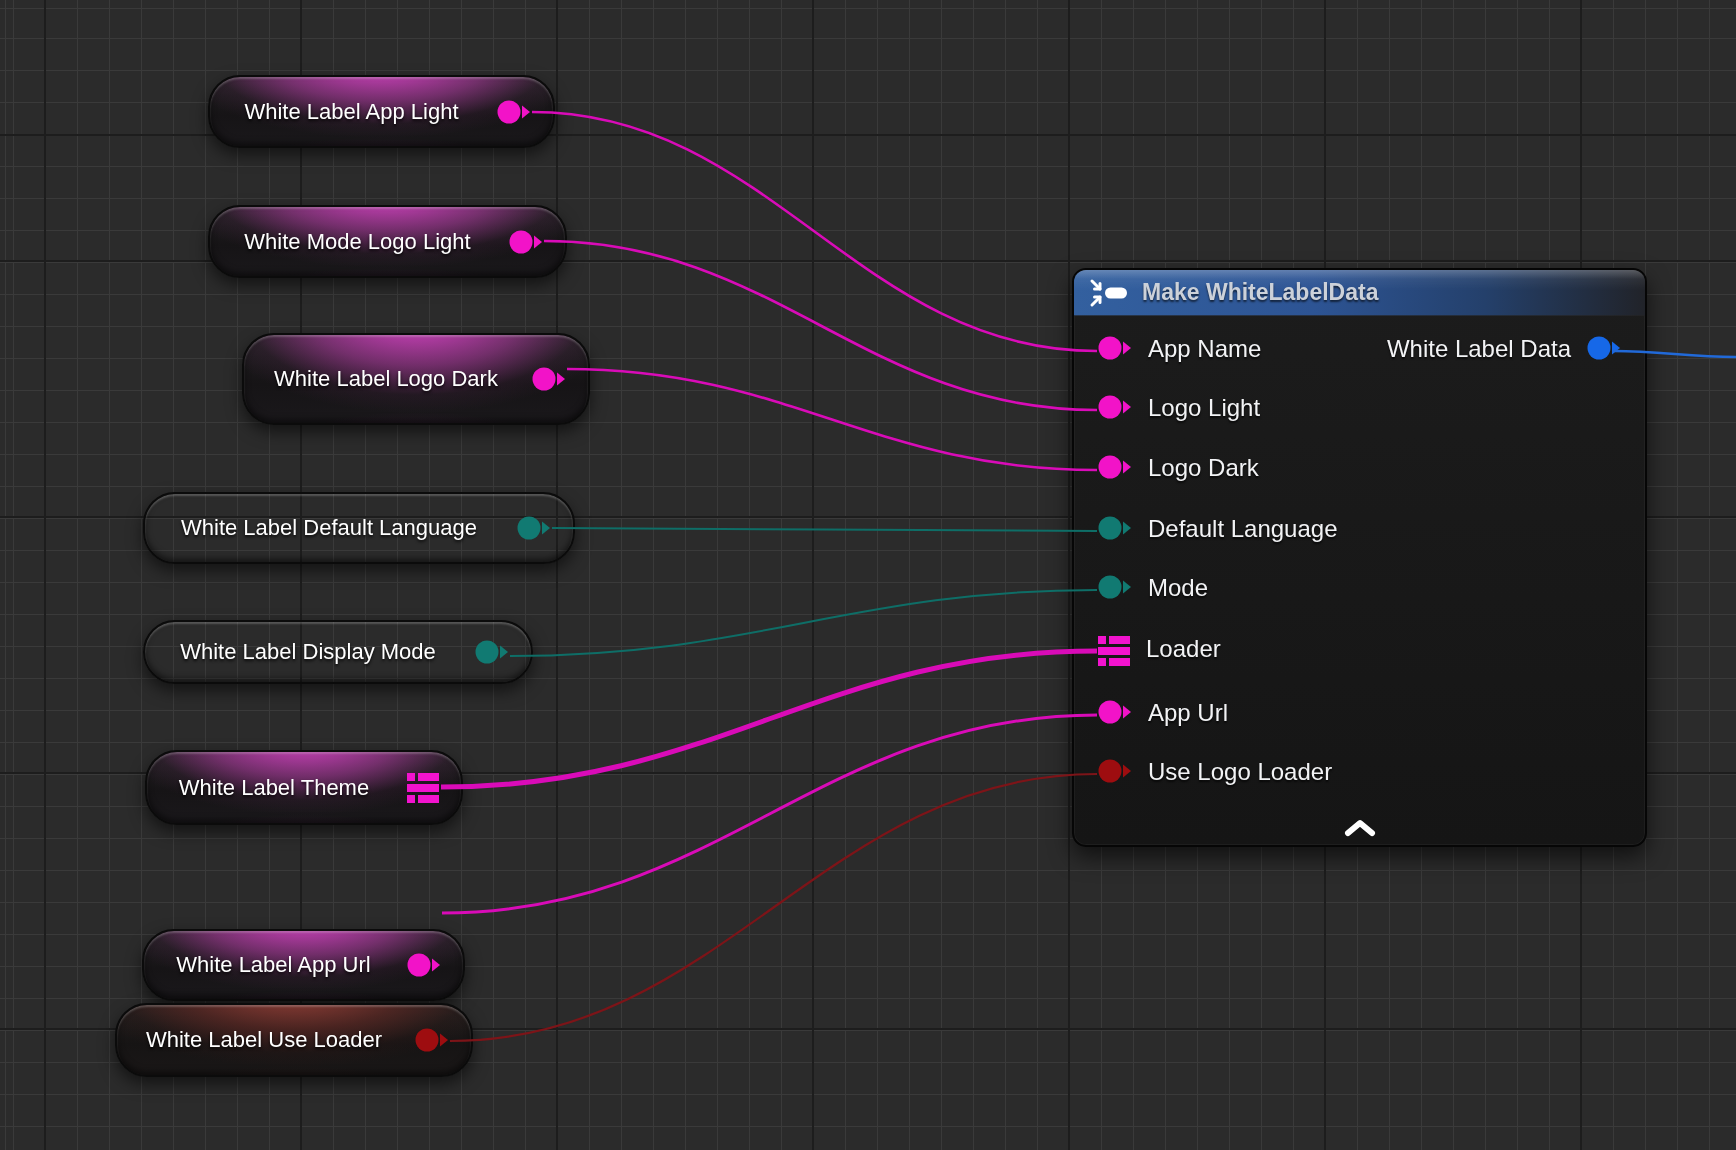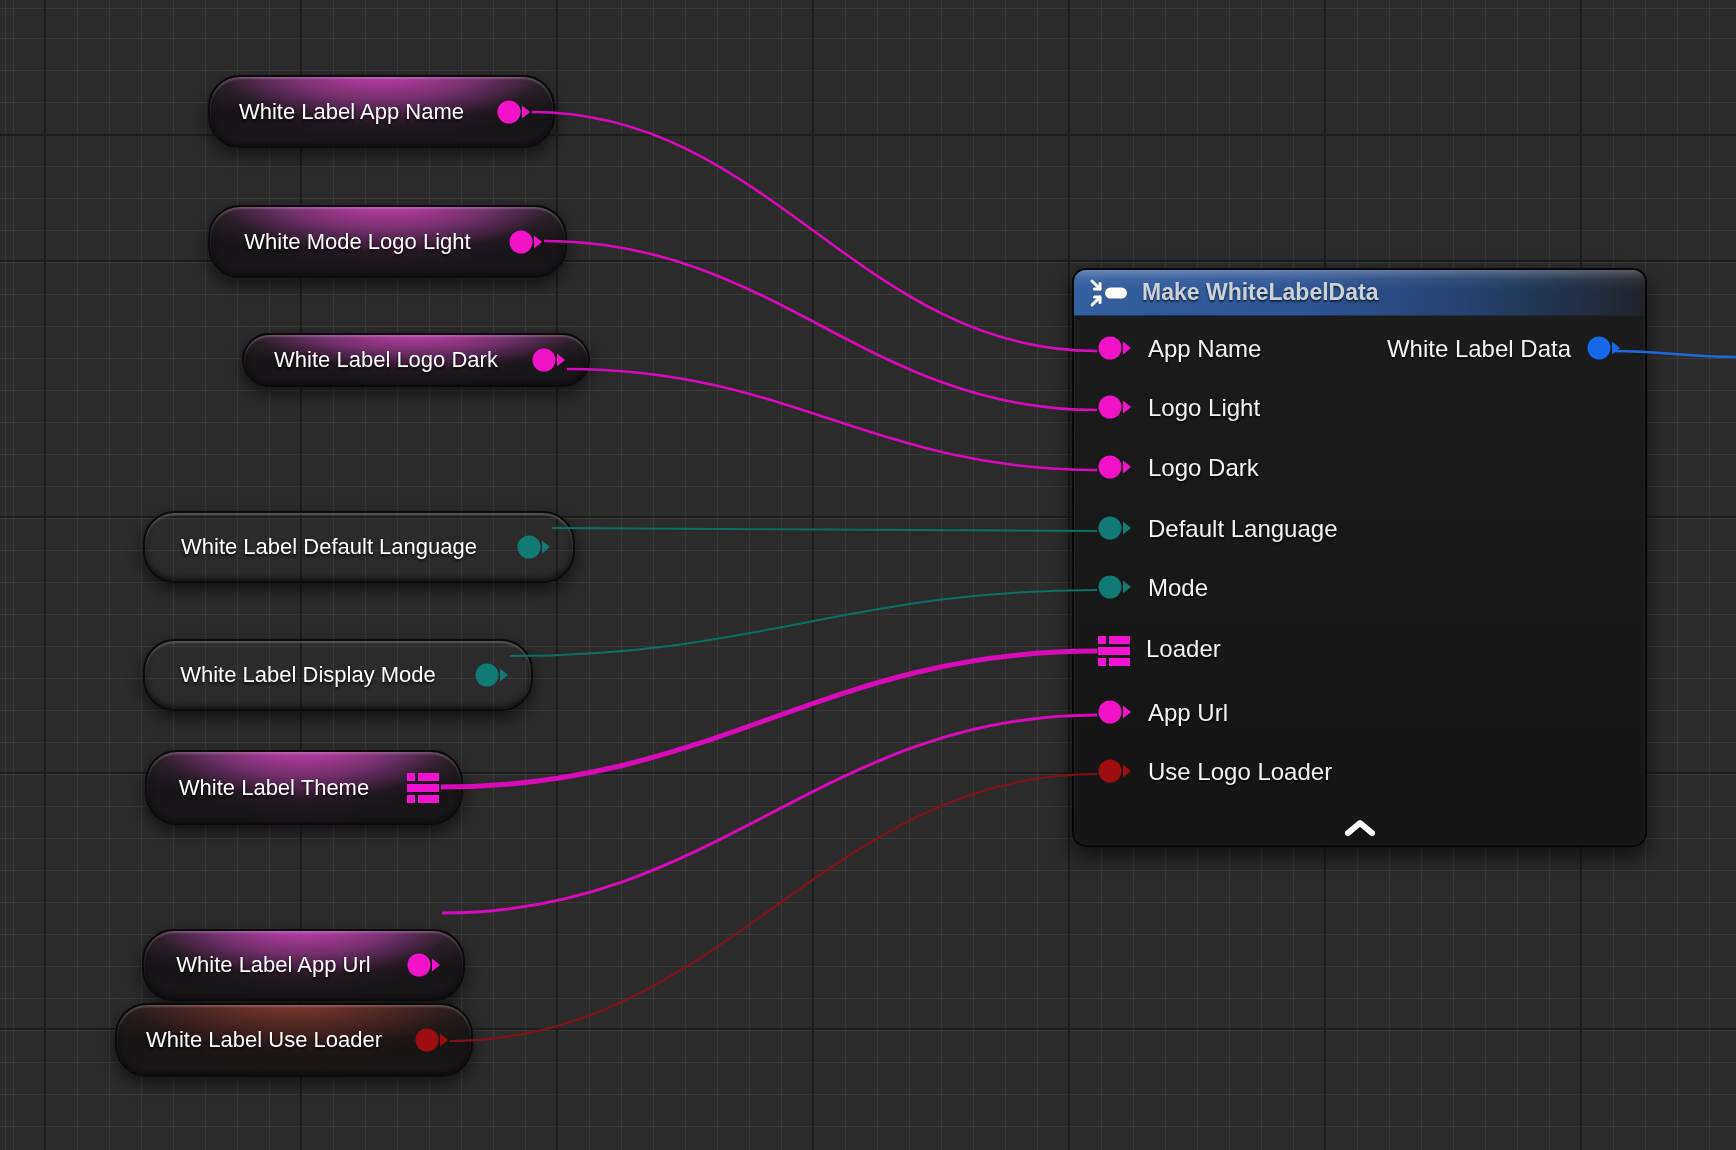"White Label App Name" span.vlabel { text: Name -> Light }
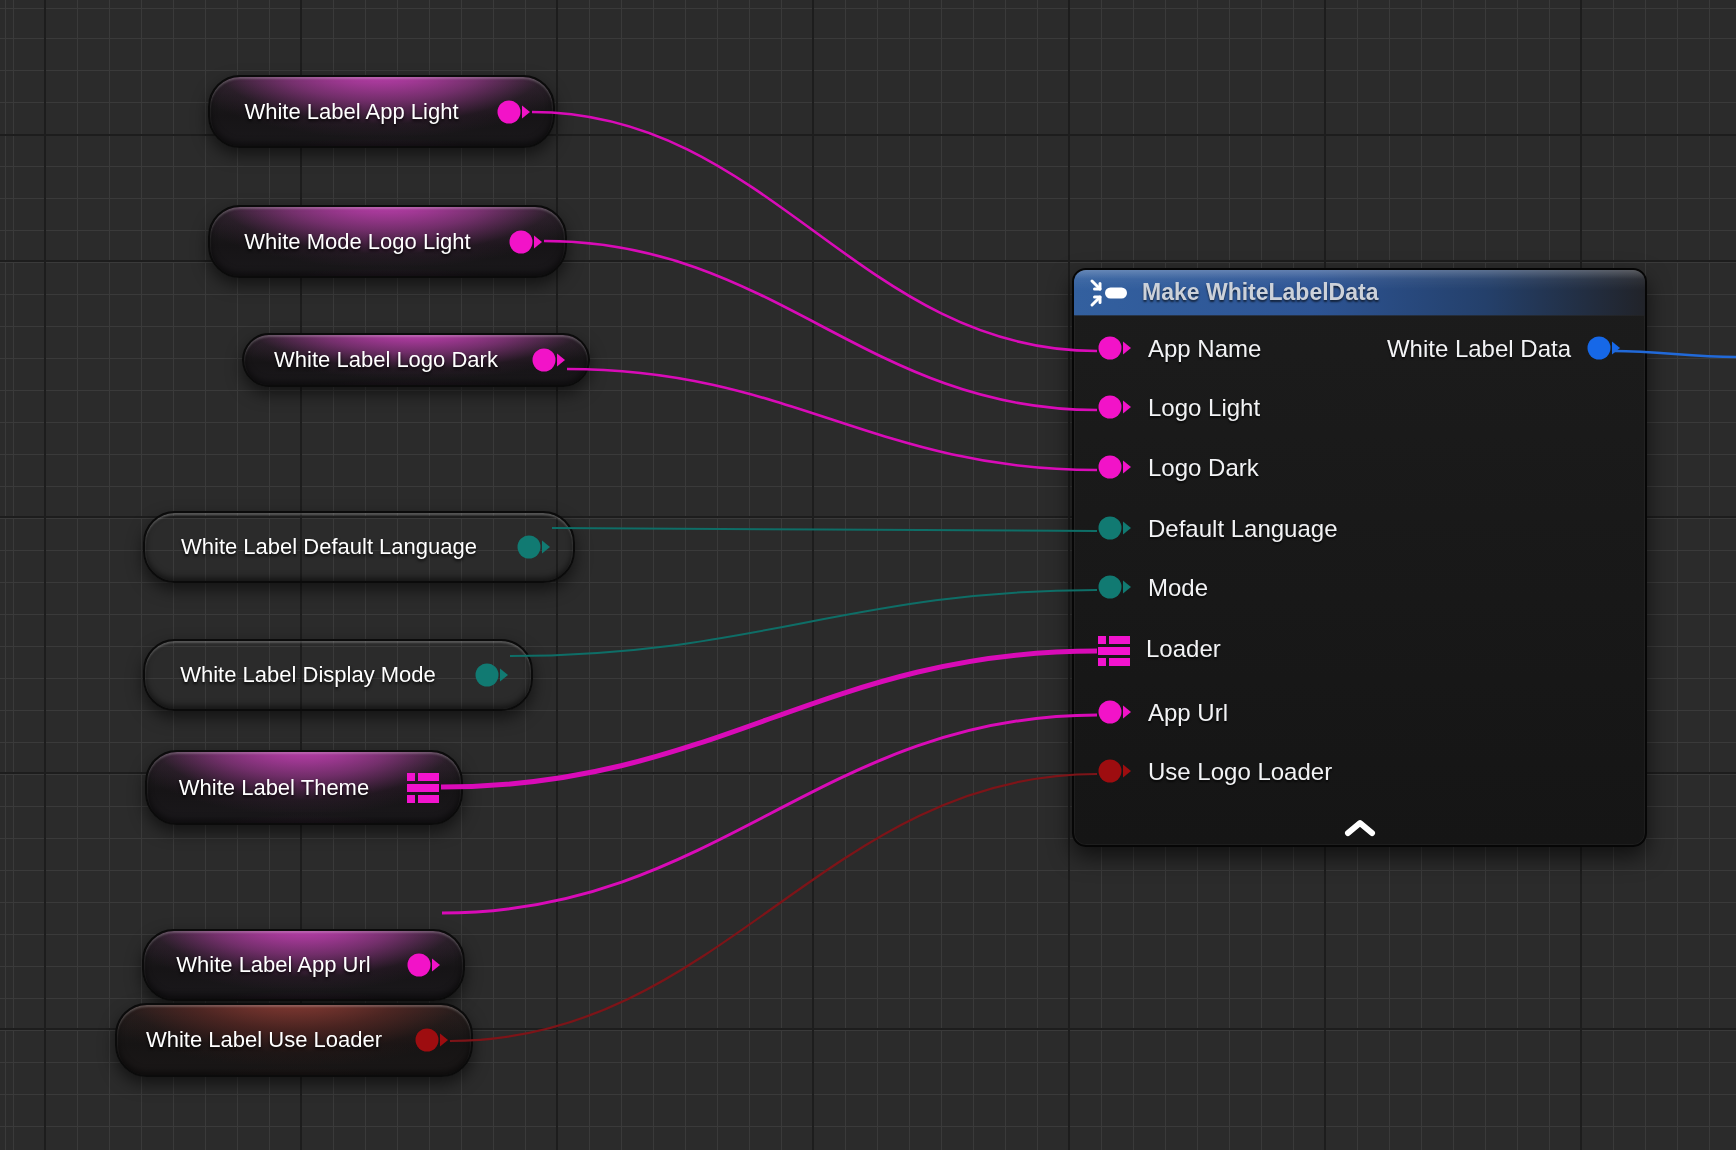"White Label Logo Dark" div.vnode { height: 54px -> 92px }
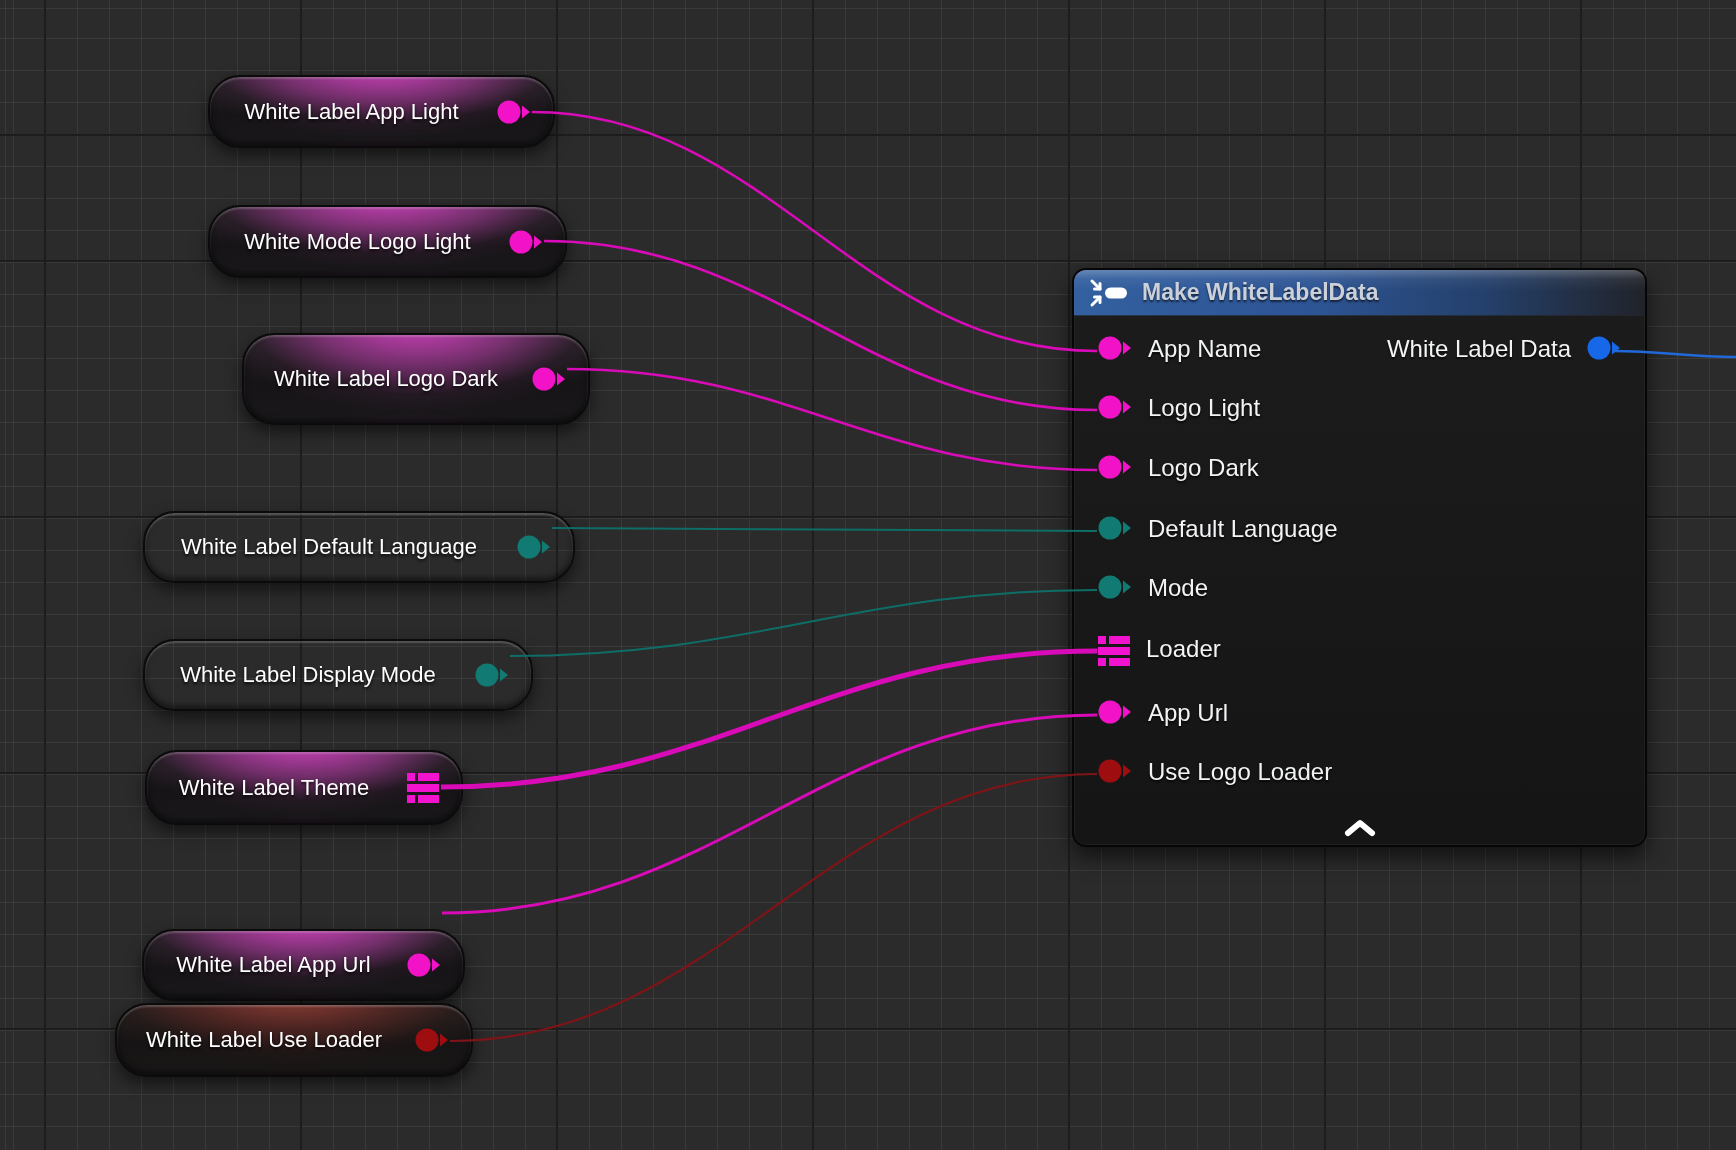"White Label Default Language" .glow-enum { margin-top: 19px -> none }
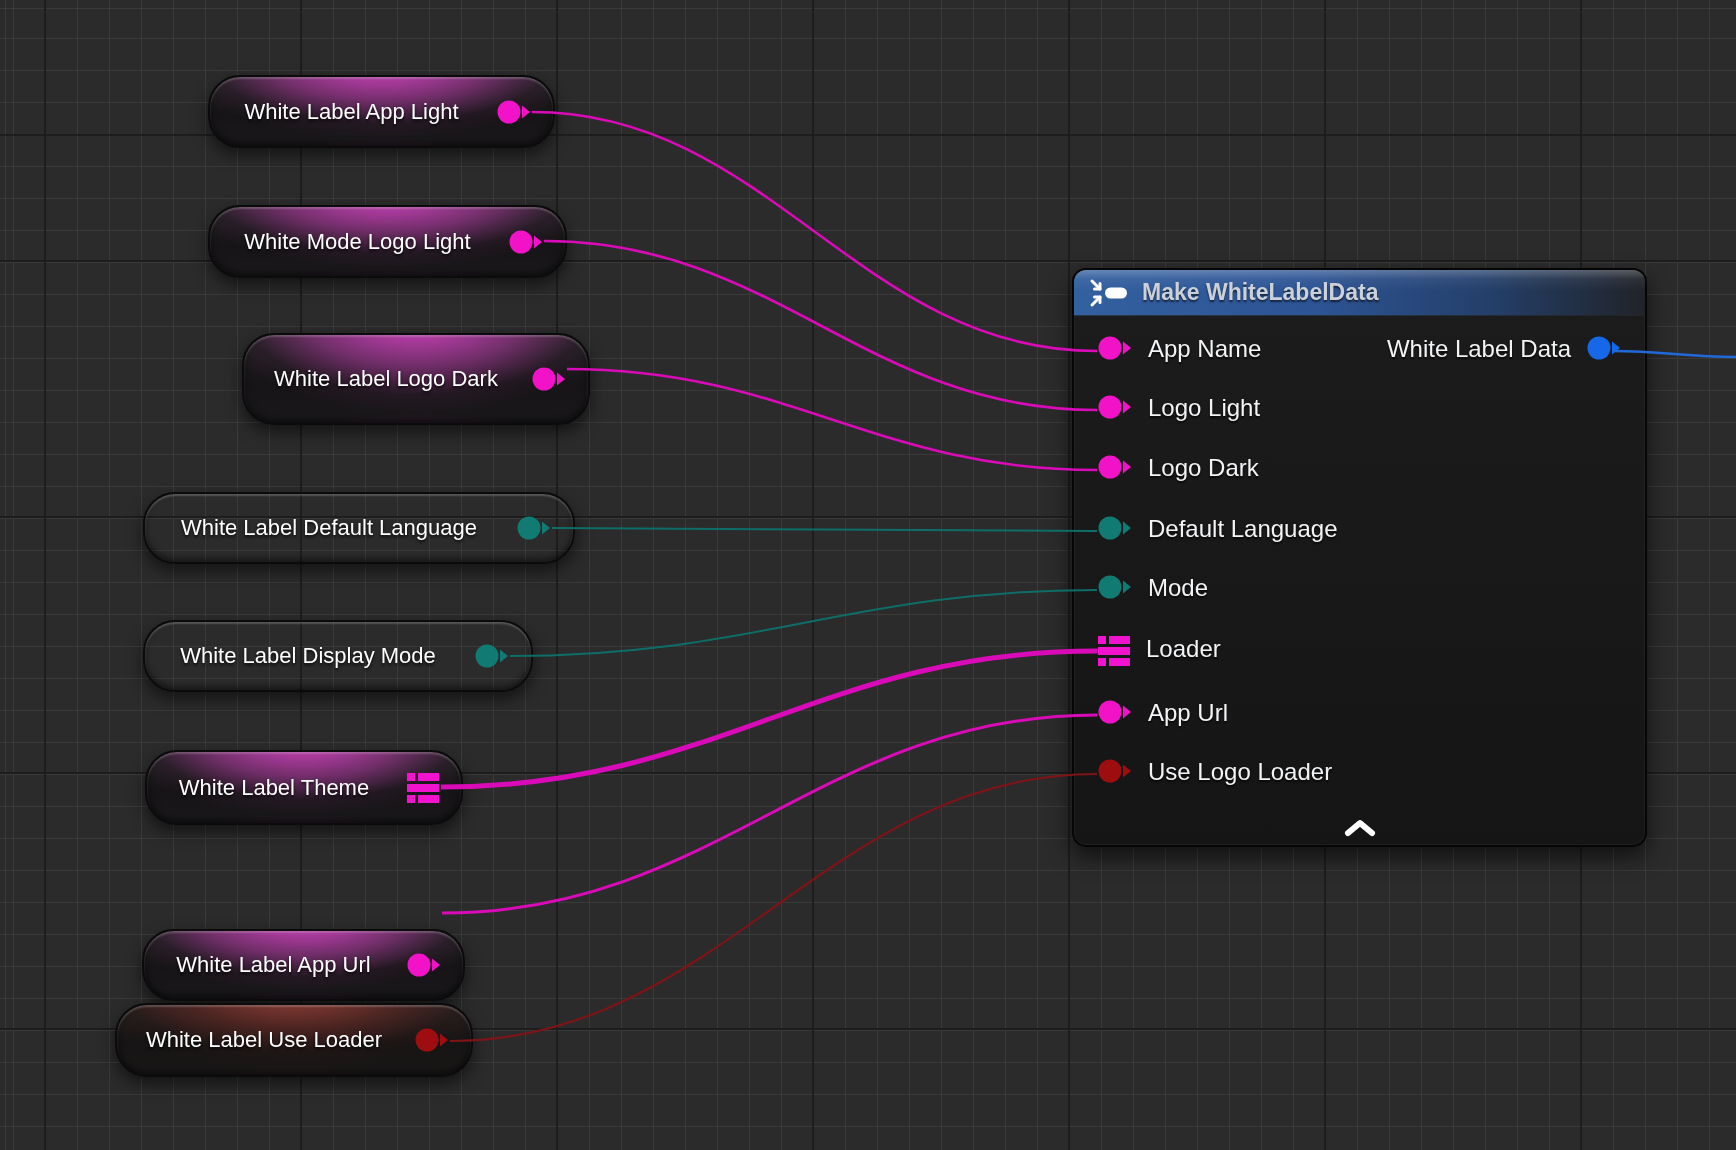"White Label Display Mode" div.vnode { height: 72px -> 64px }
